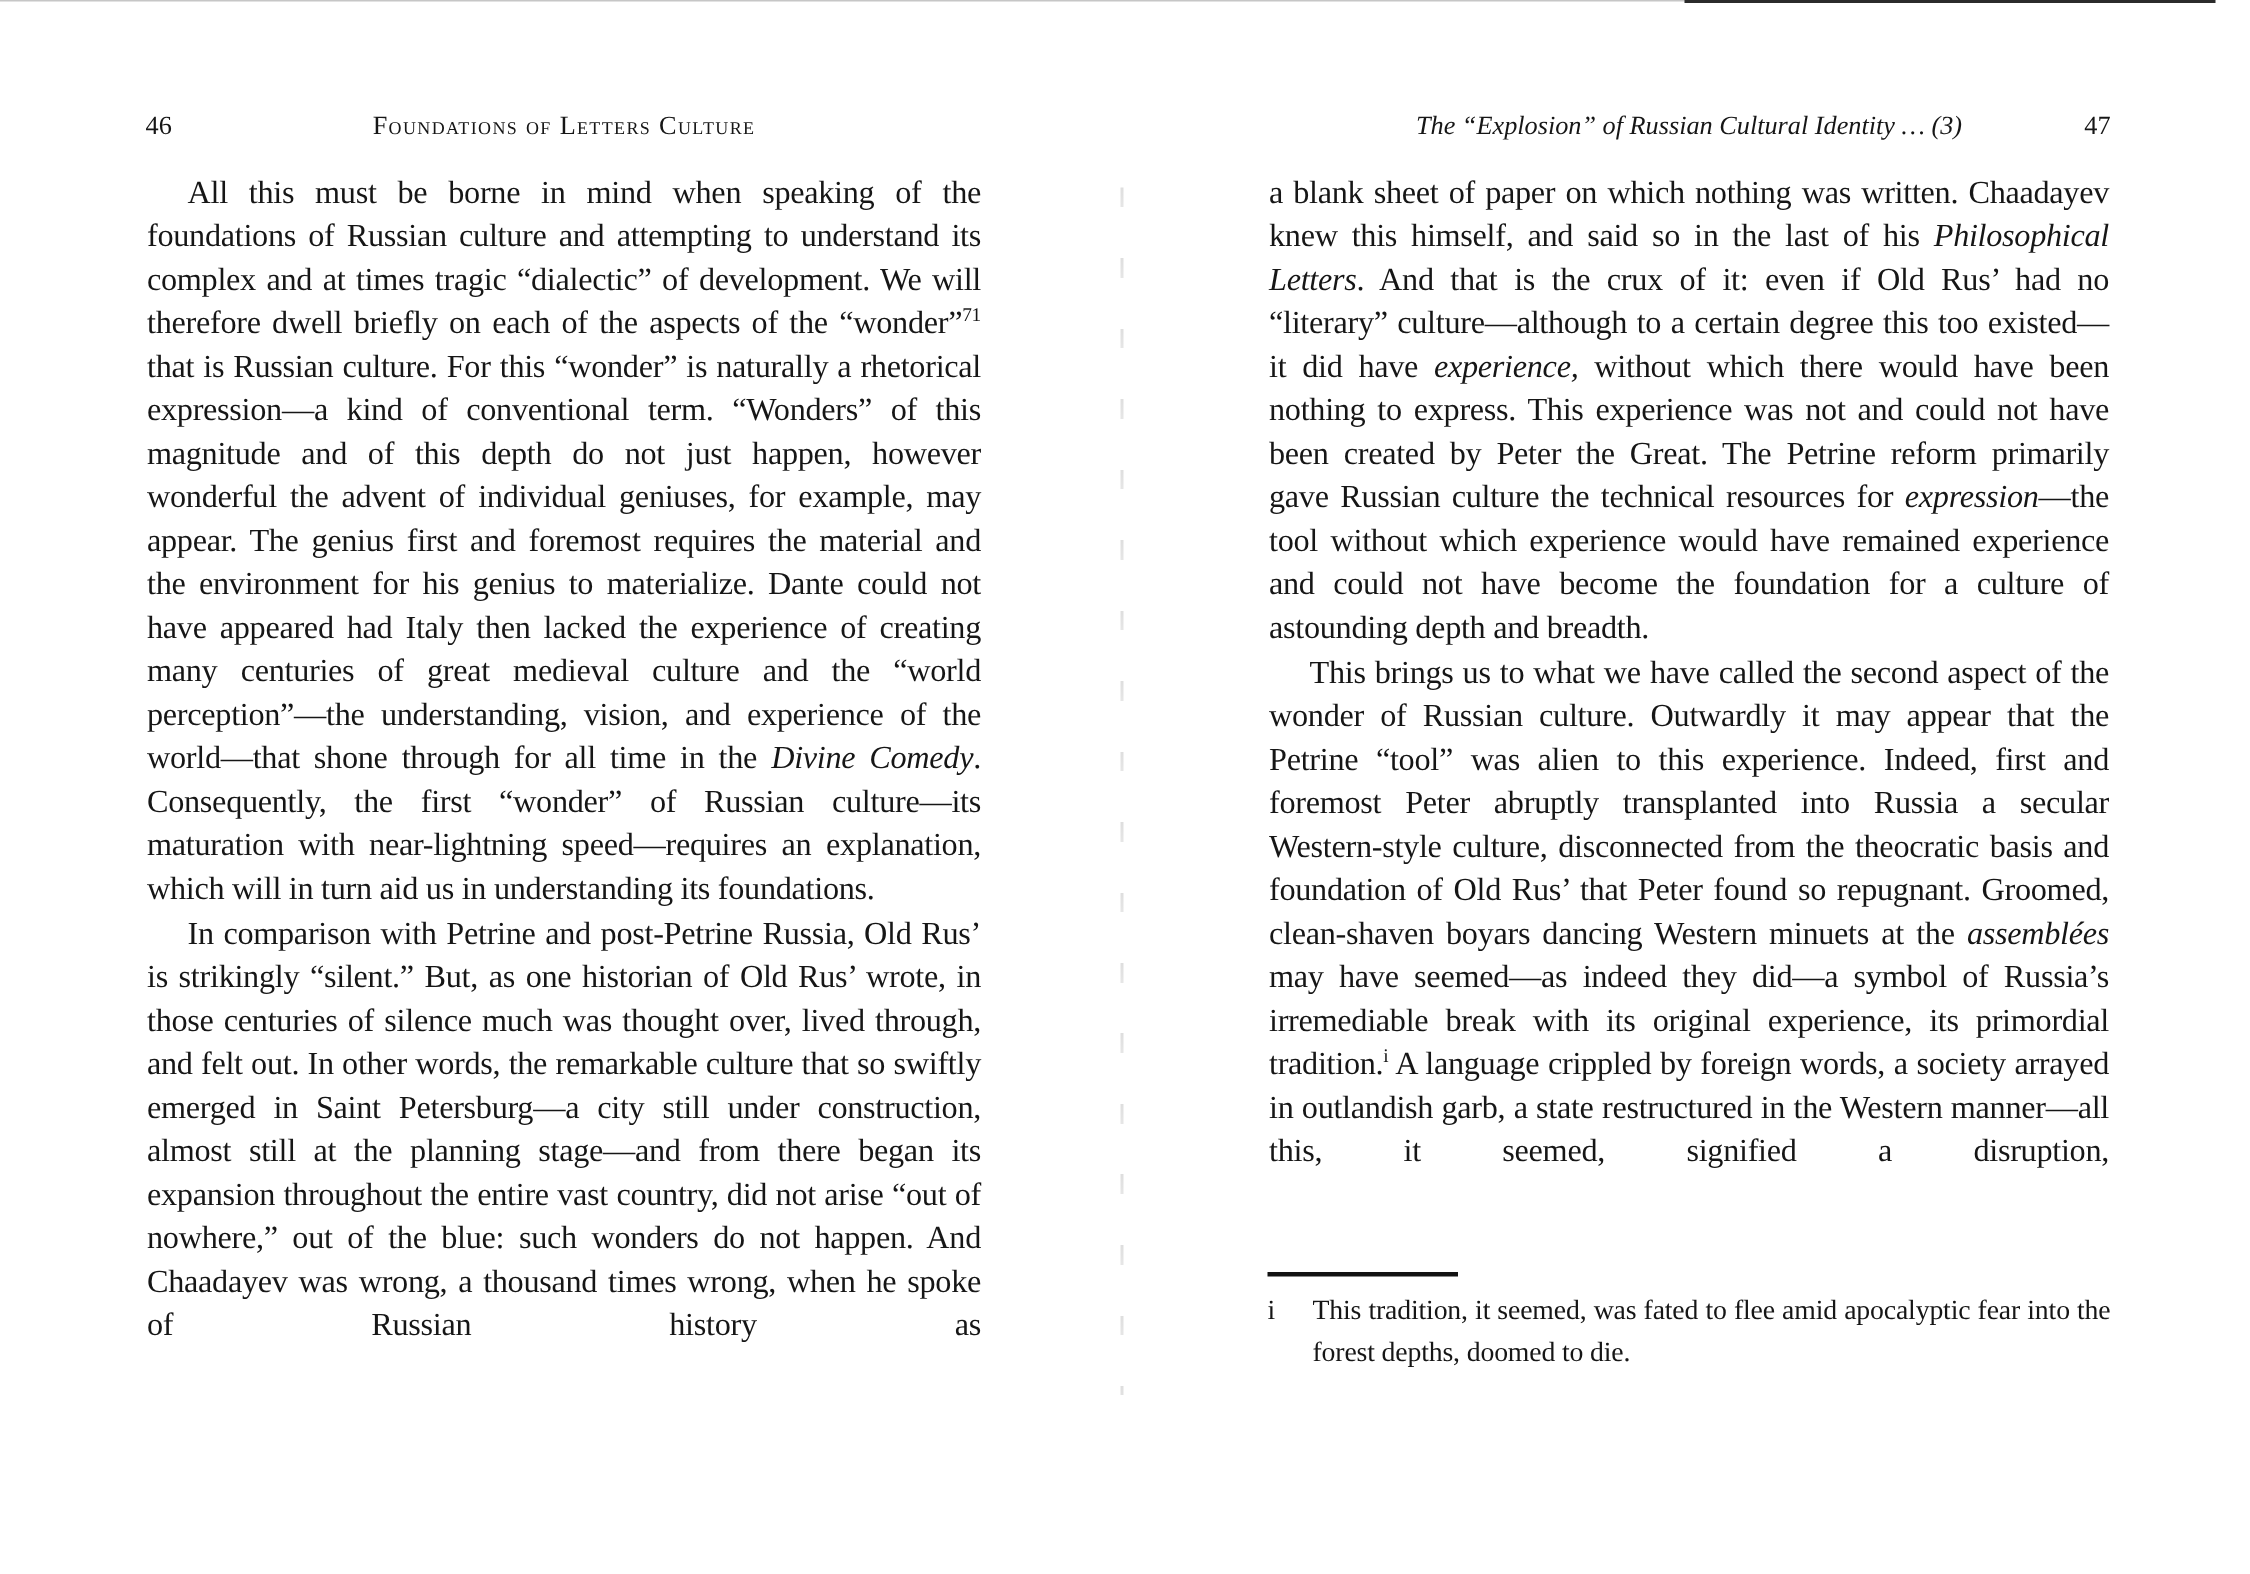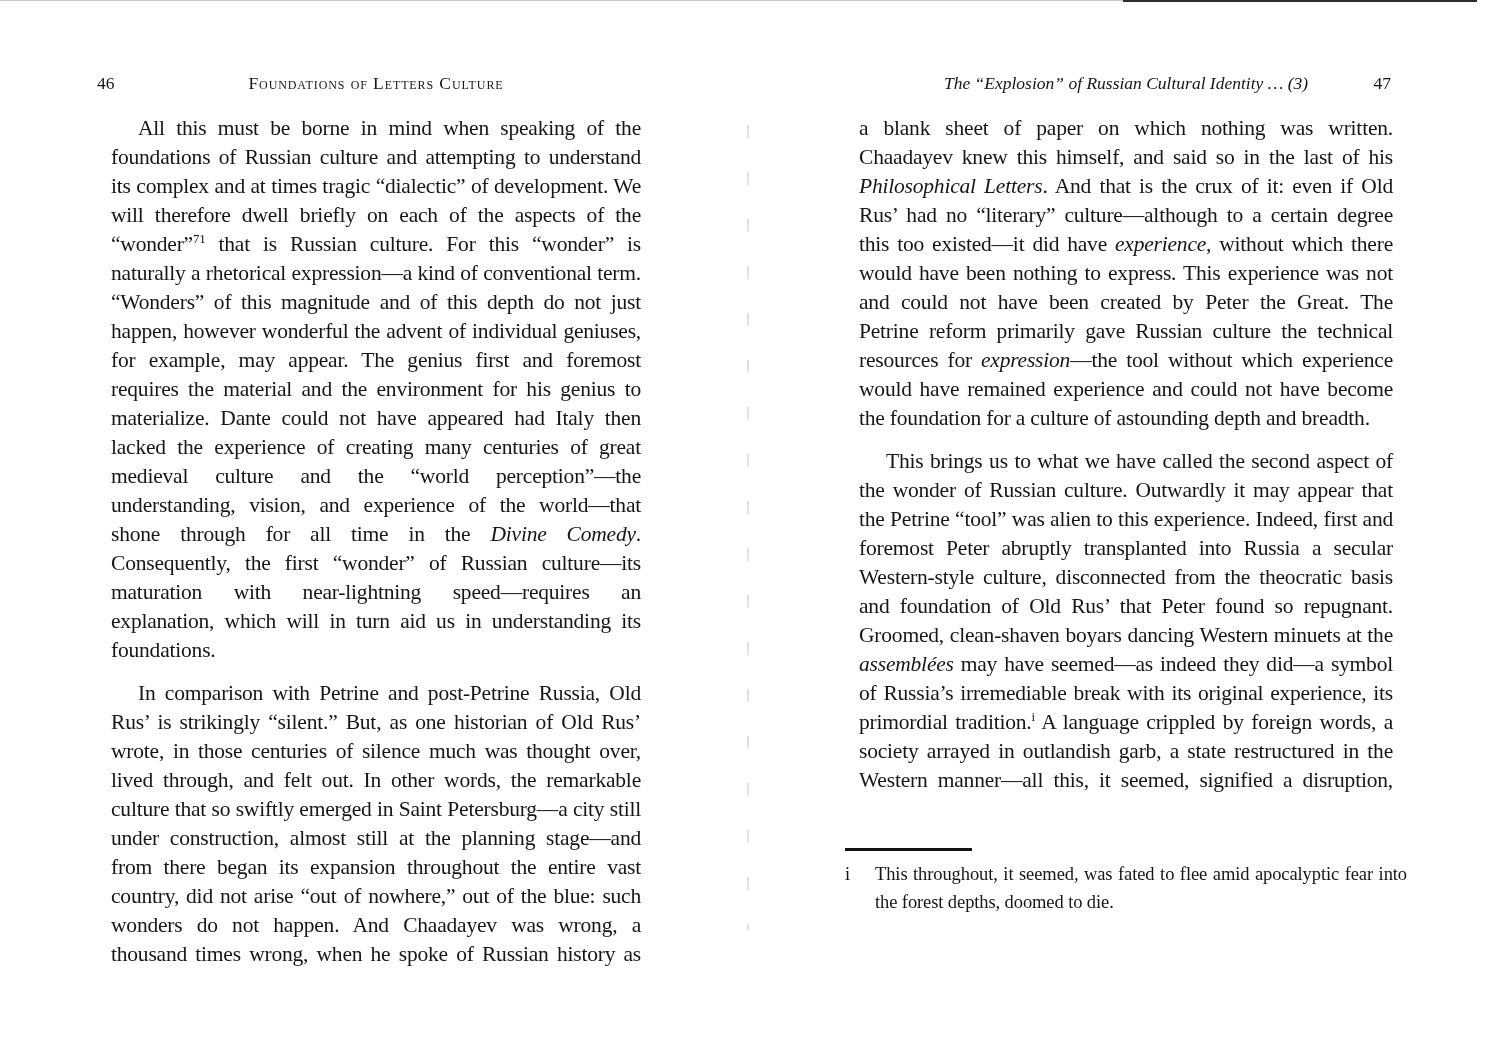"47" .page.right .pagenum { right: 16px -> 0 }
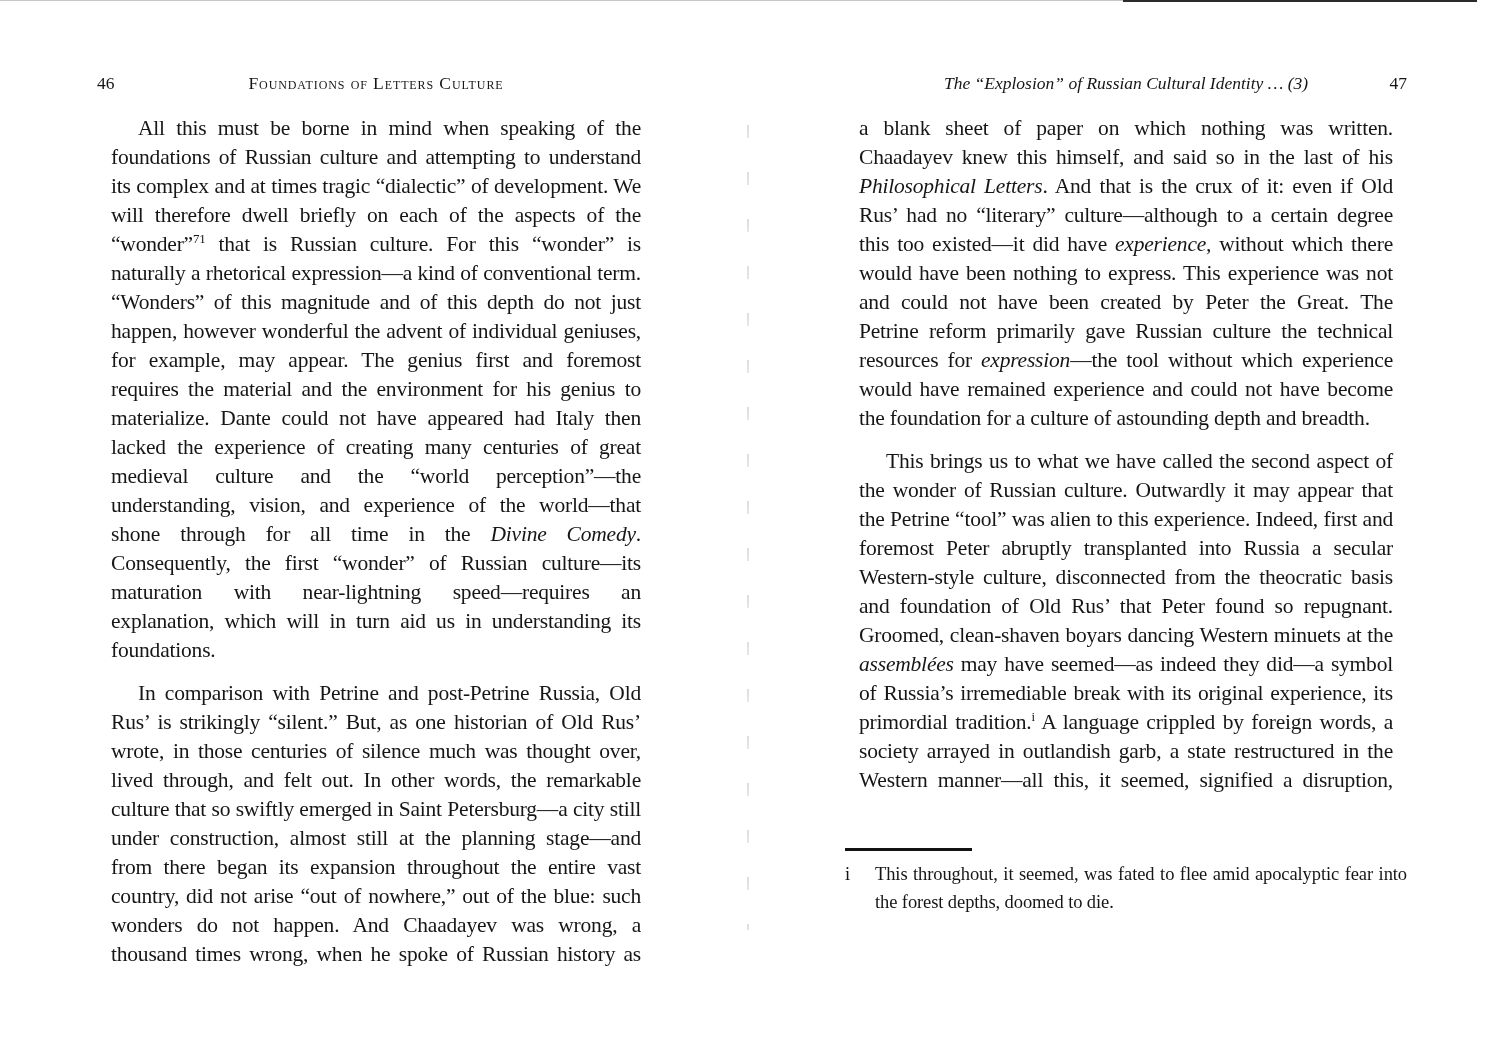"All this must be borne" .para { margin: 14px -> 1px }
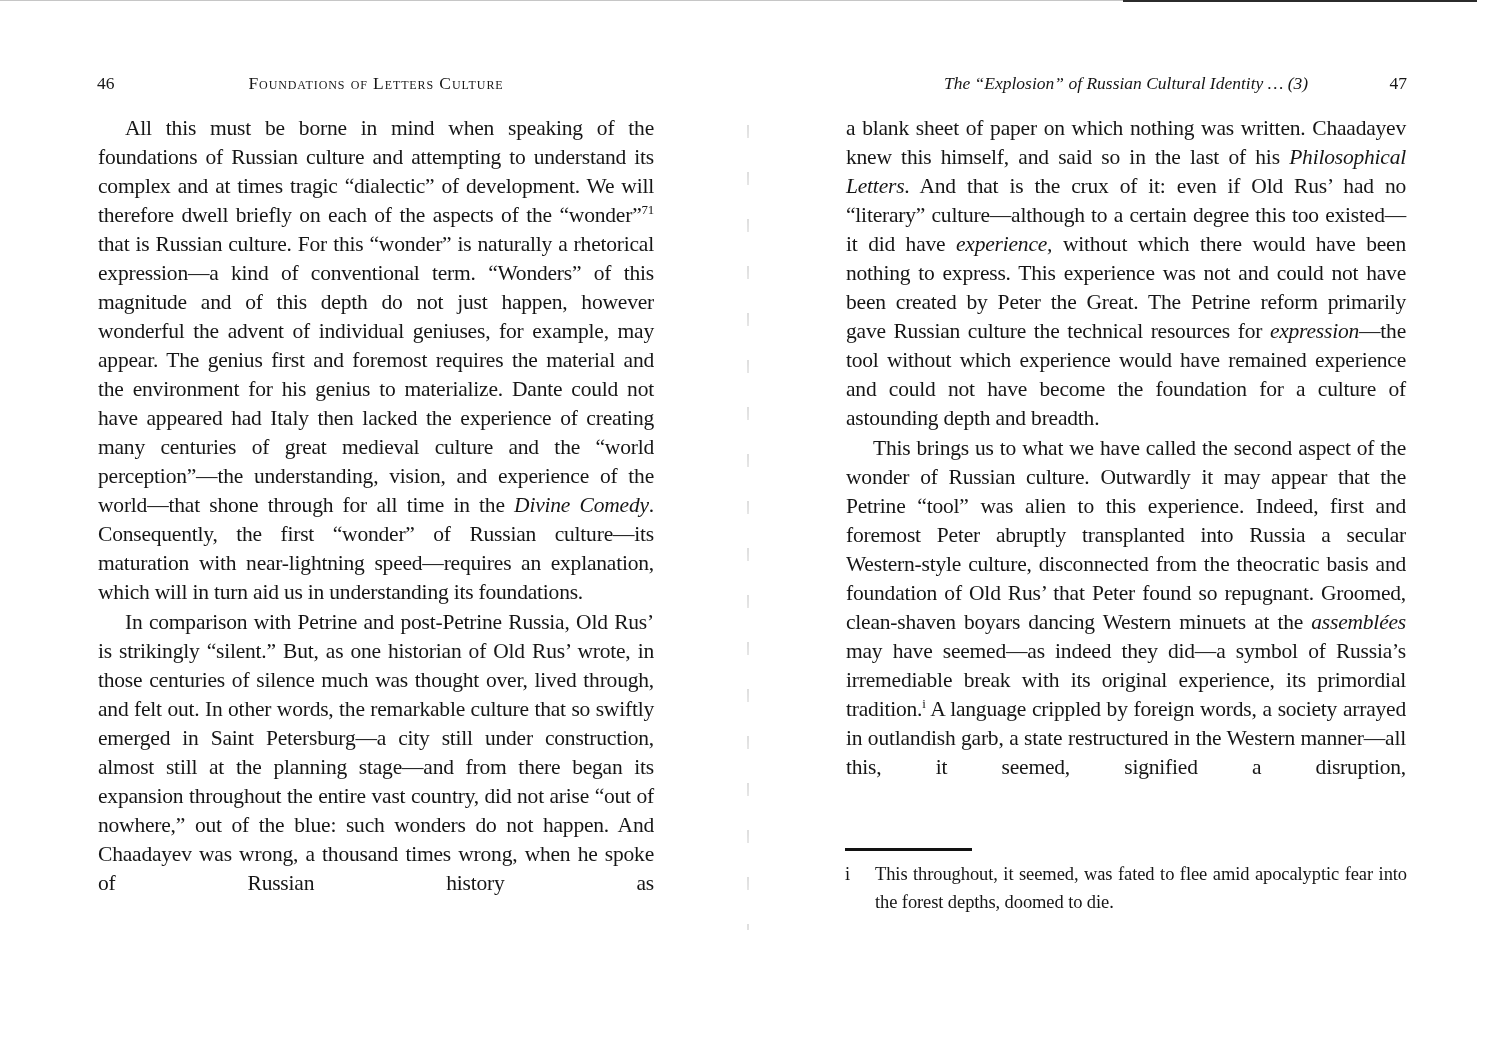"This throughout, it seemed, was" span.fn-text { text: throughout -> tradition }
